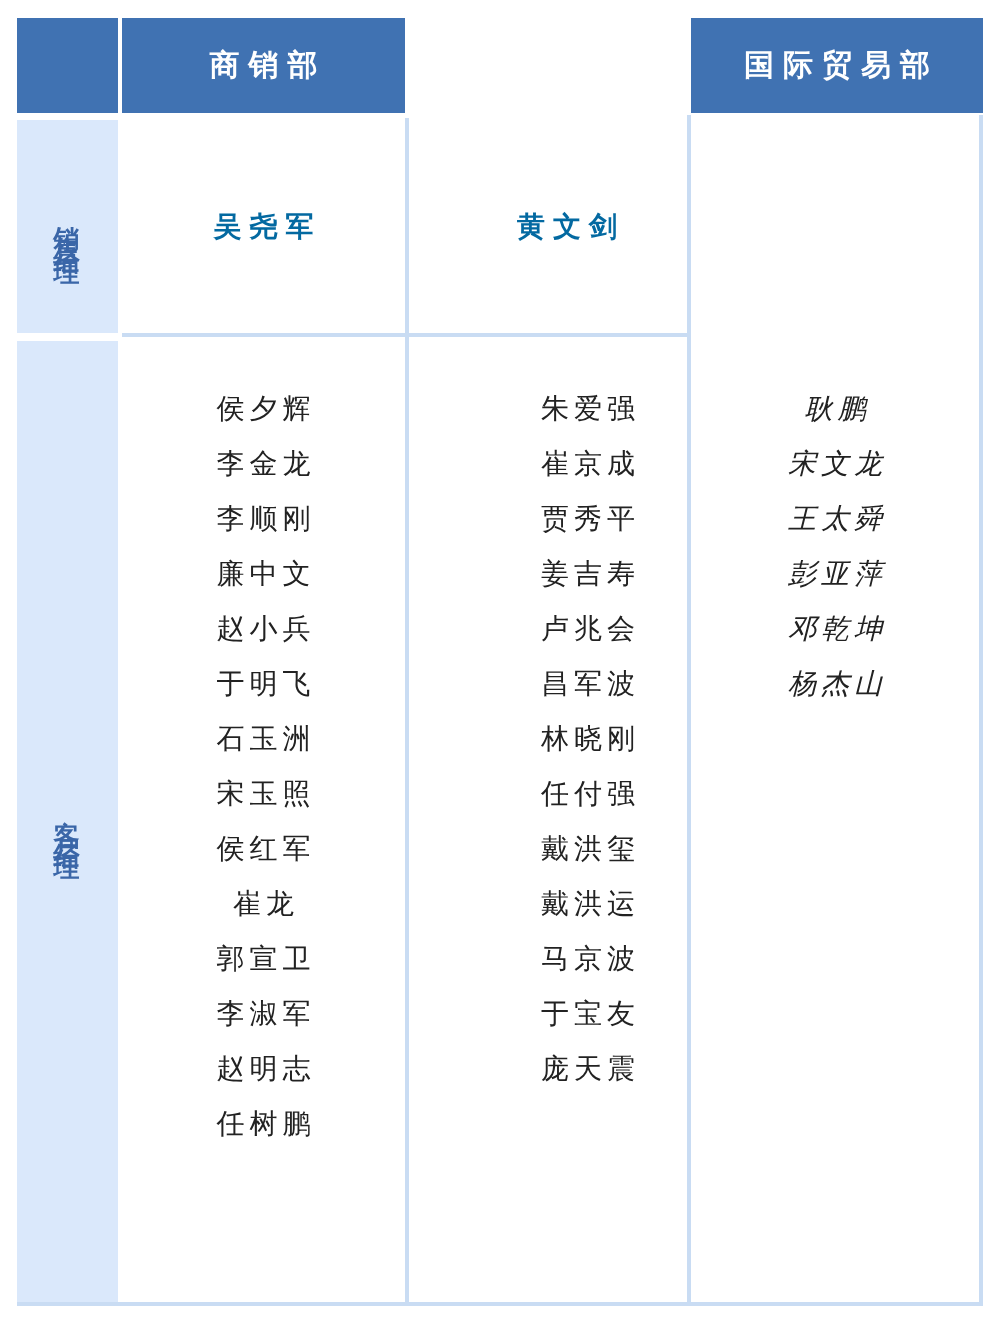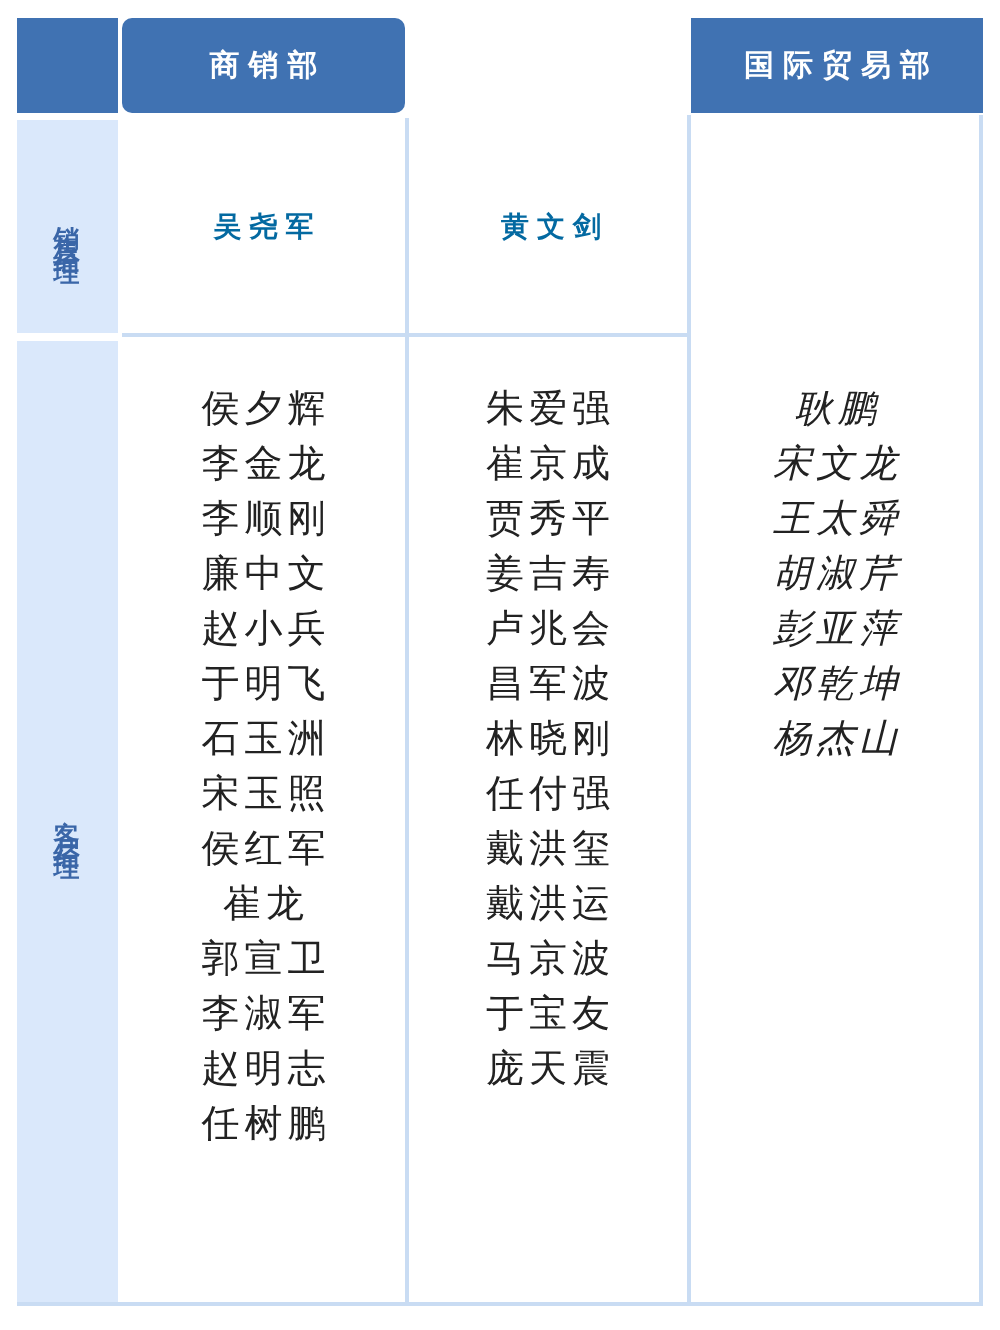"商销部" .h1 { border-radius: 10px -> none }
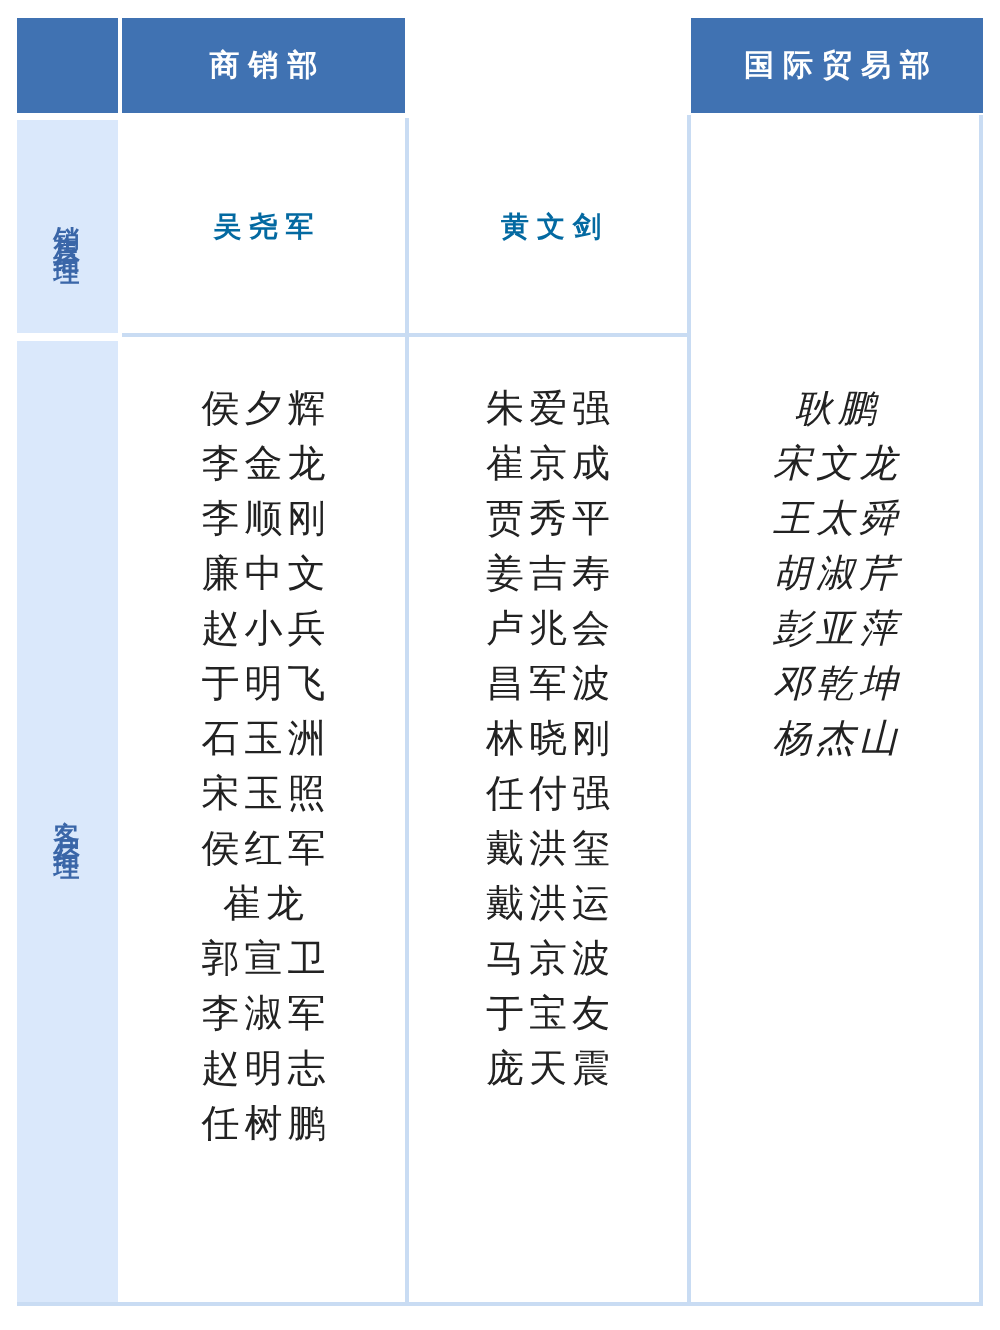"黄文剑" .m2 { left: 409px -> 425px }
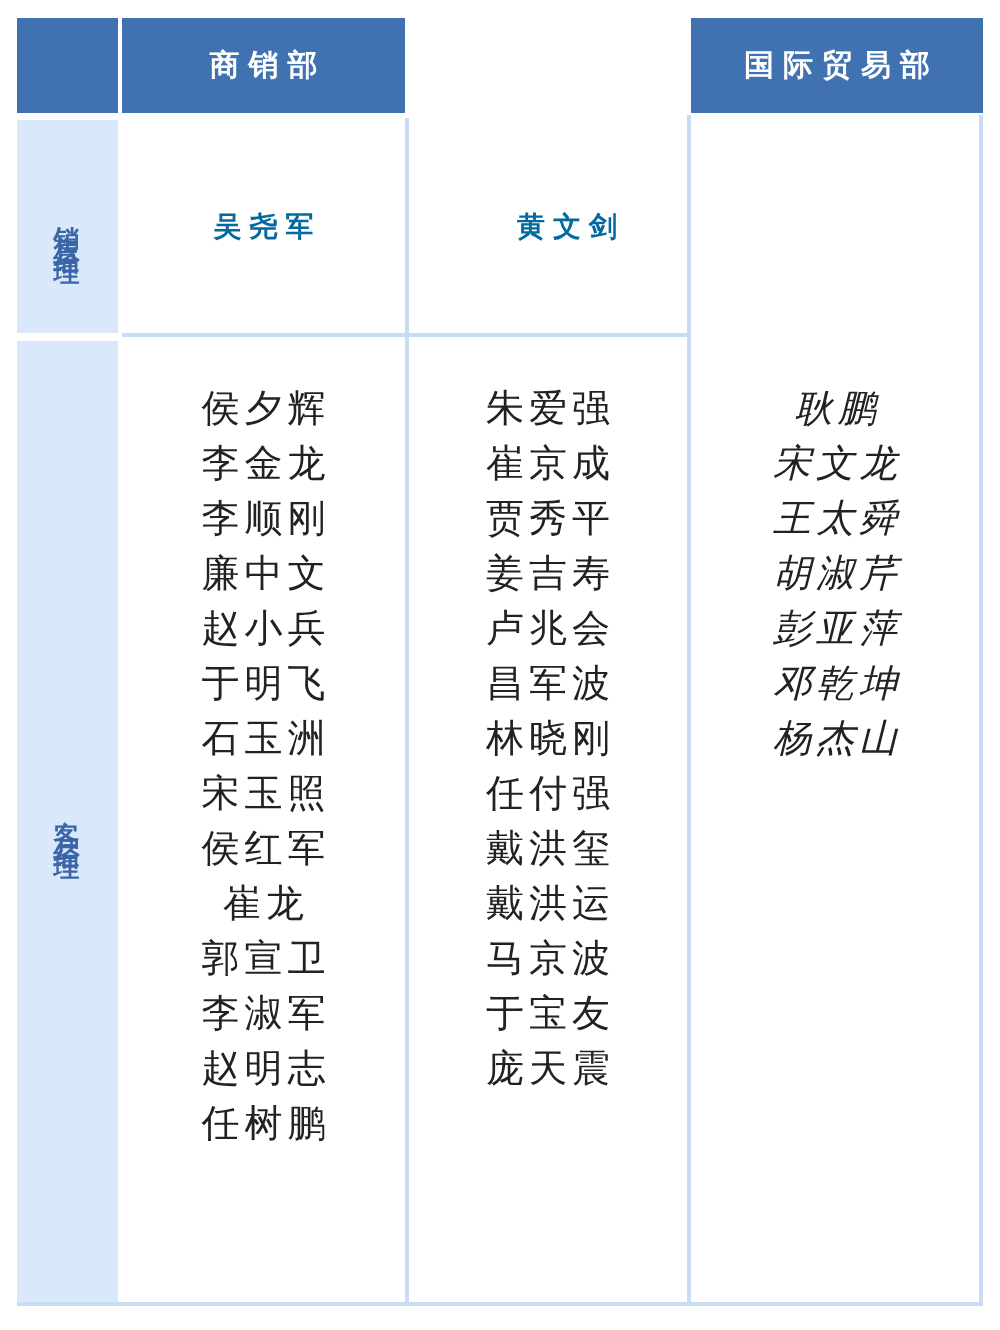"侯夕辉" .name { font-size: 38px -> 28px }
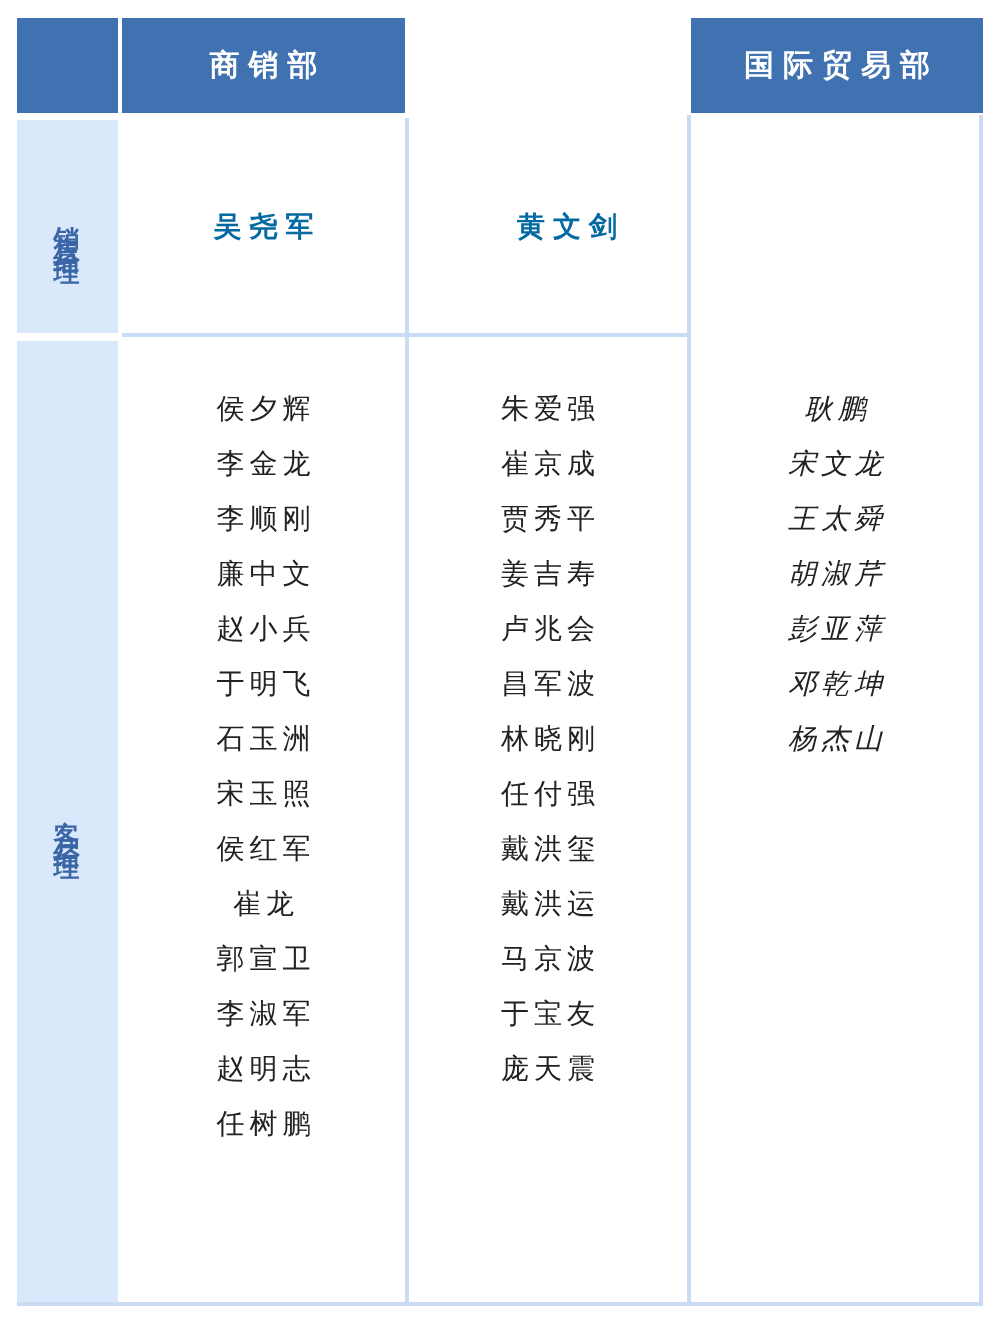"朱爱强" .l2 { padding-left: none -> 40px }
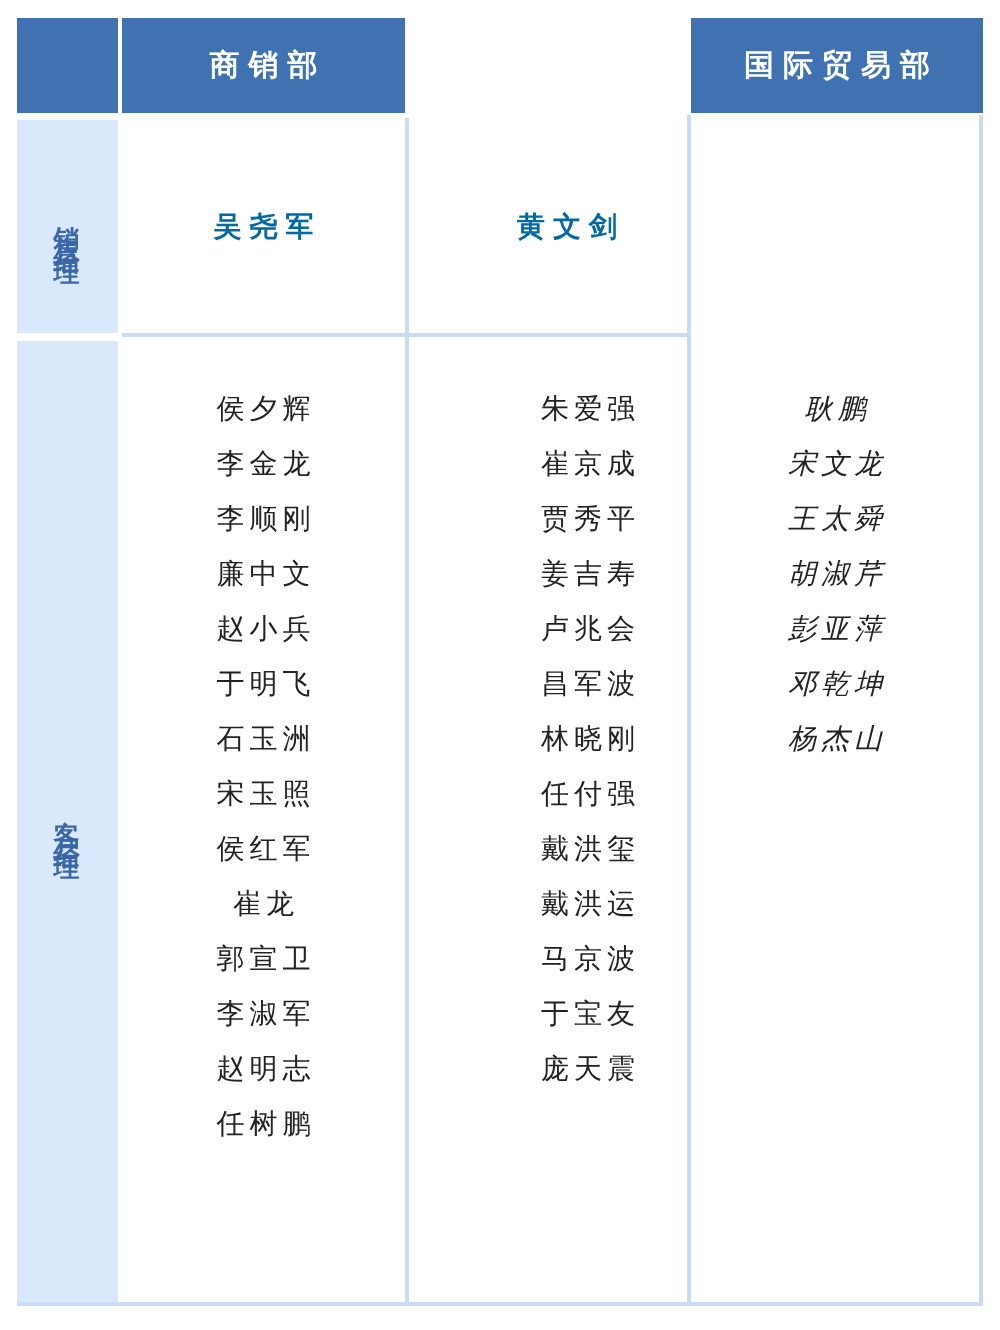"胡淑芹" div.name { html: <div>胡淑芹</div> -> none }
